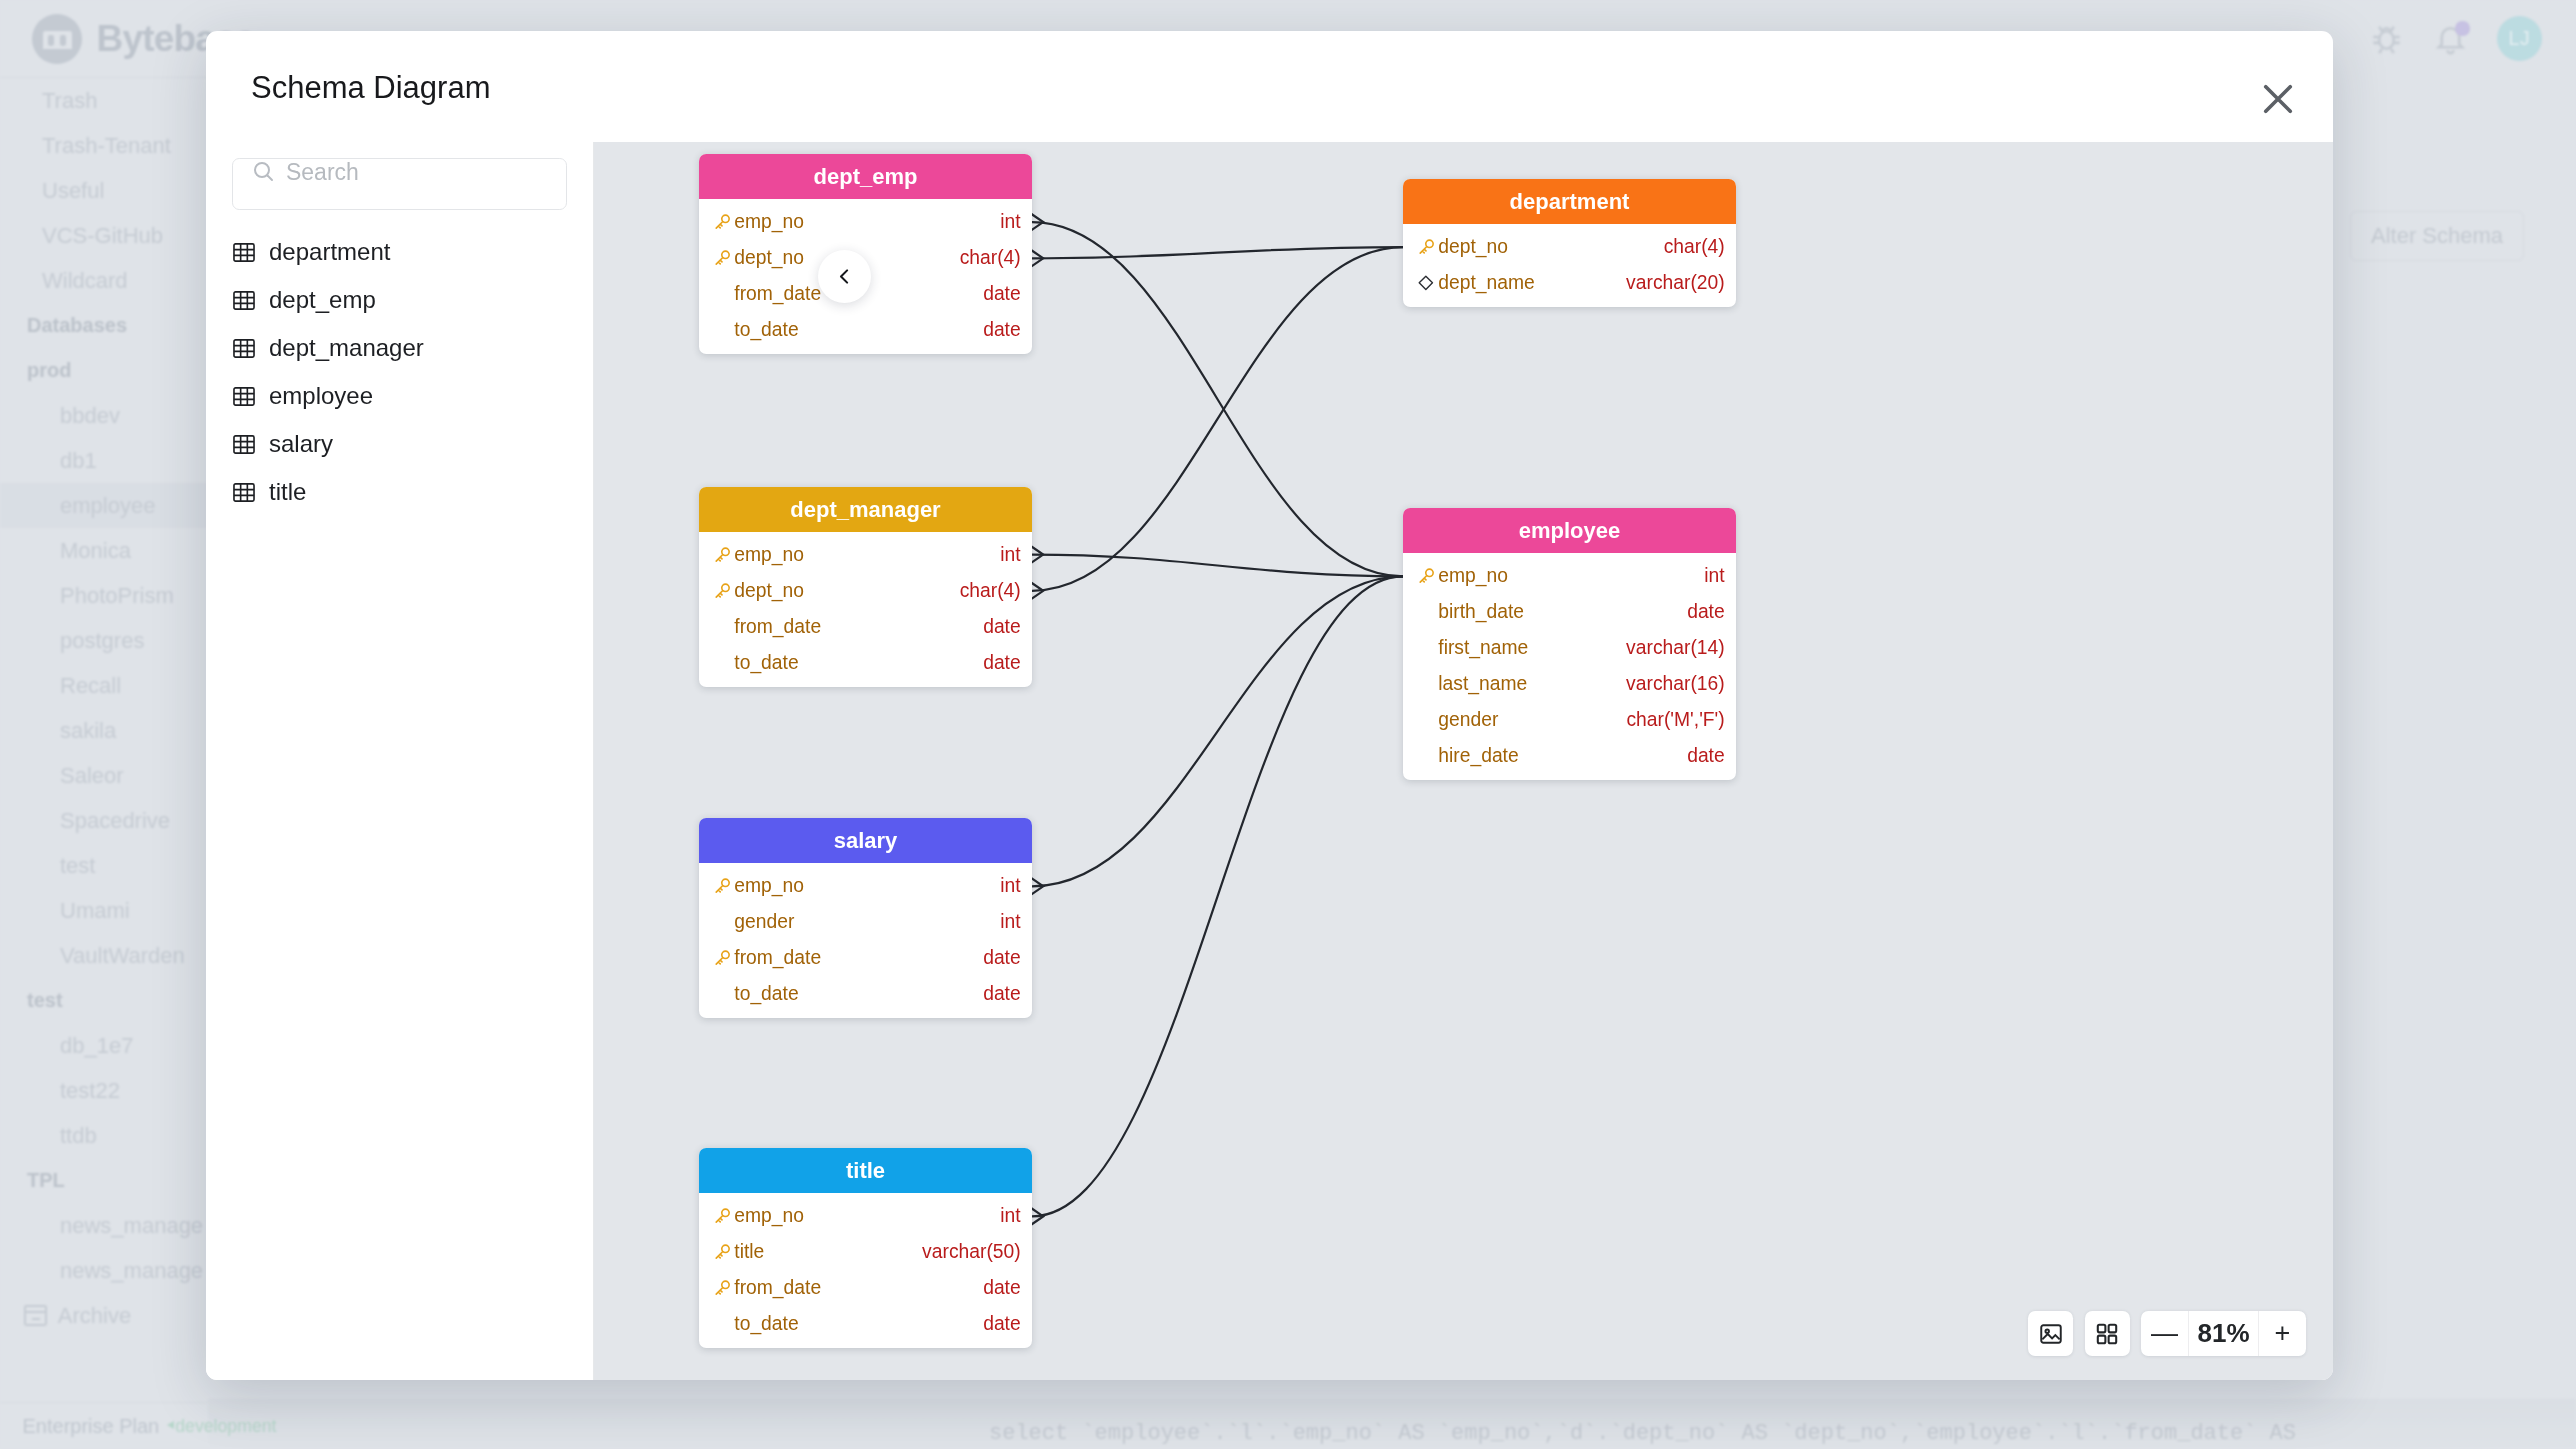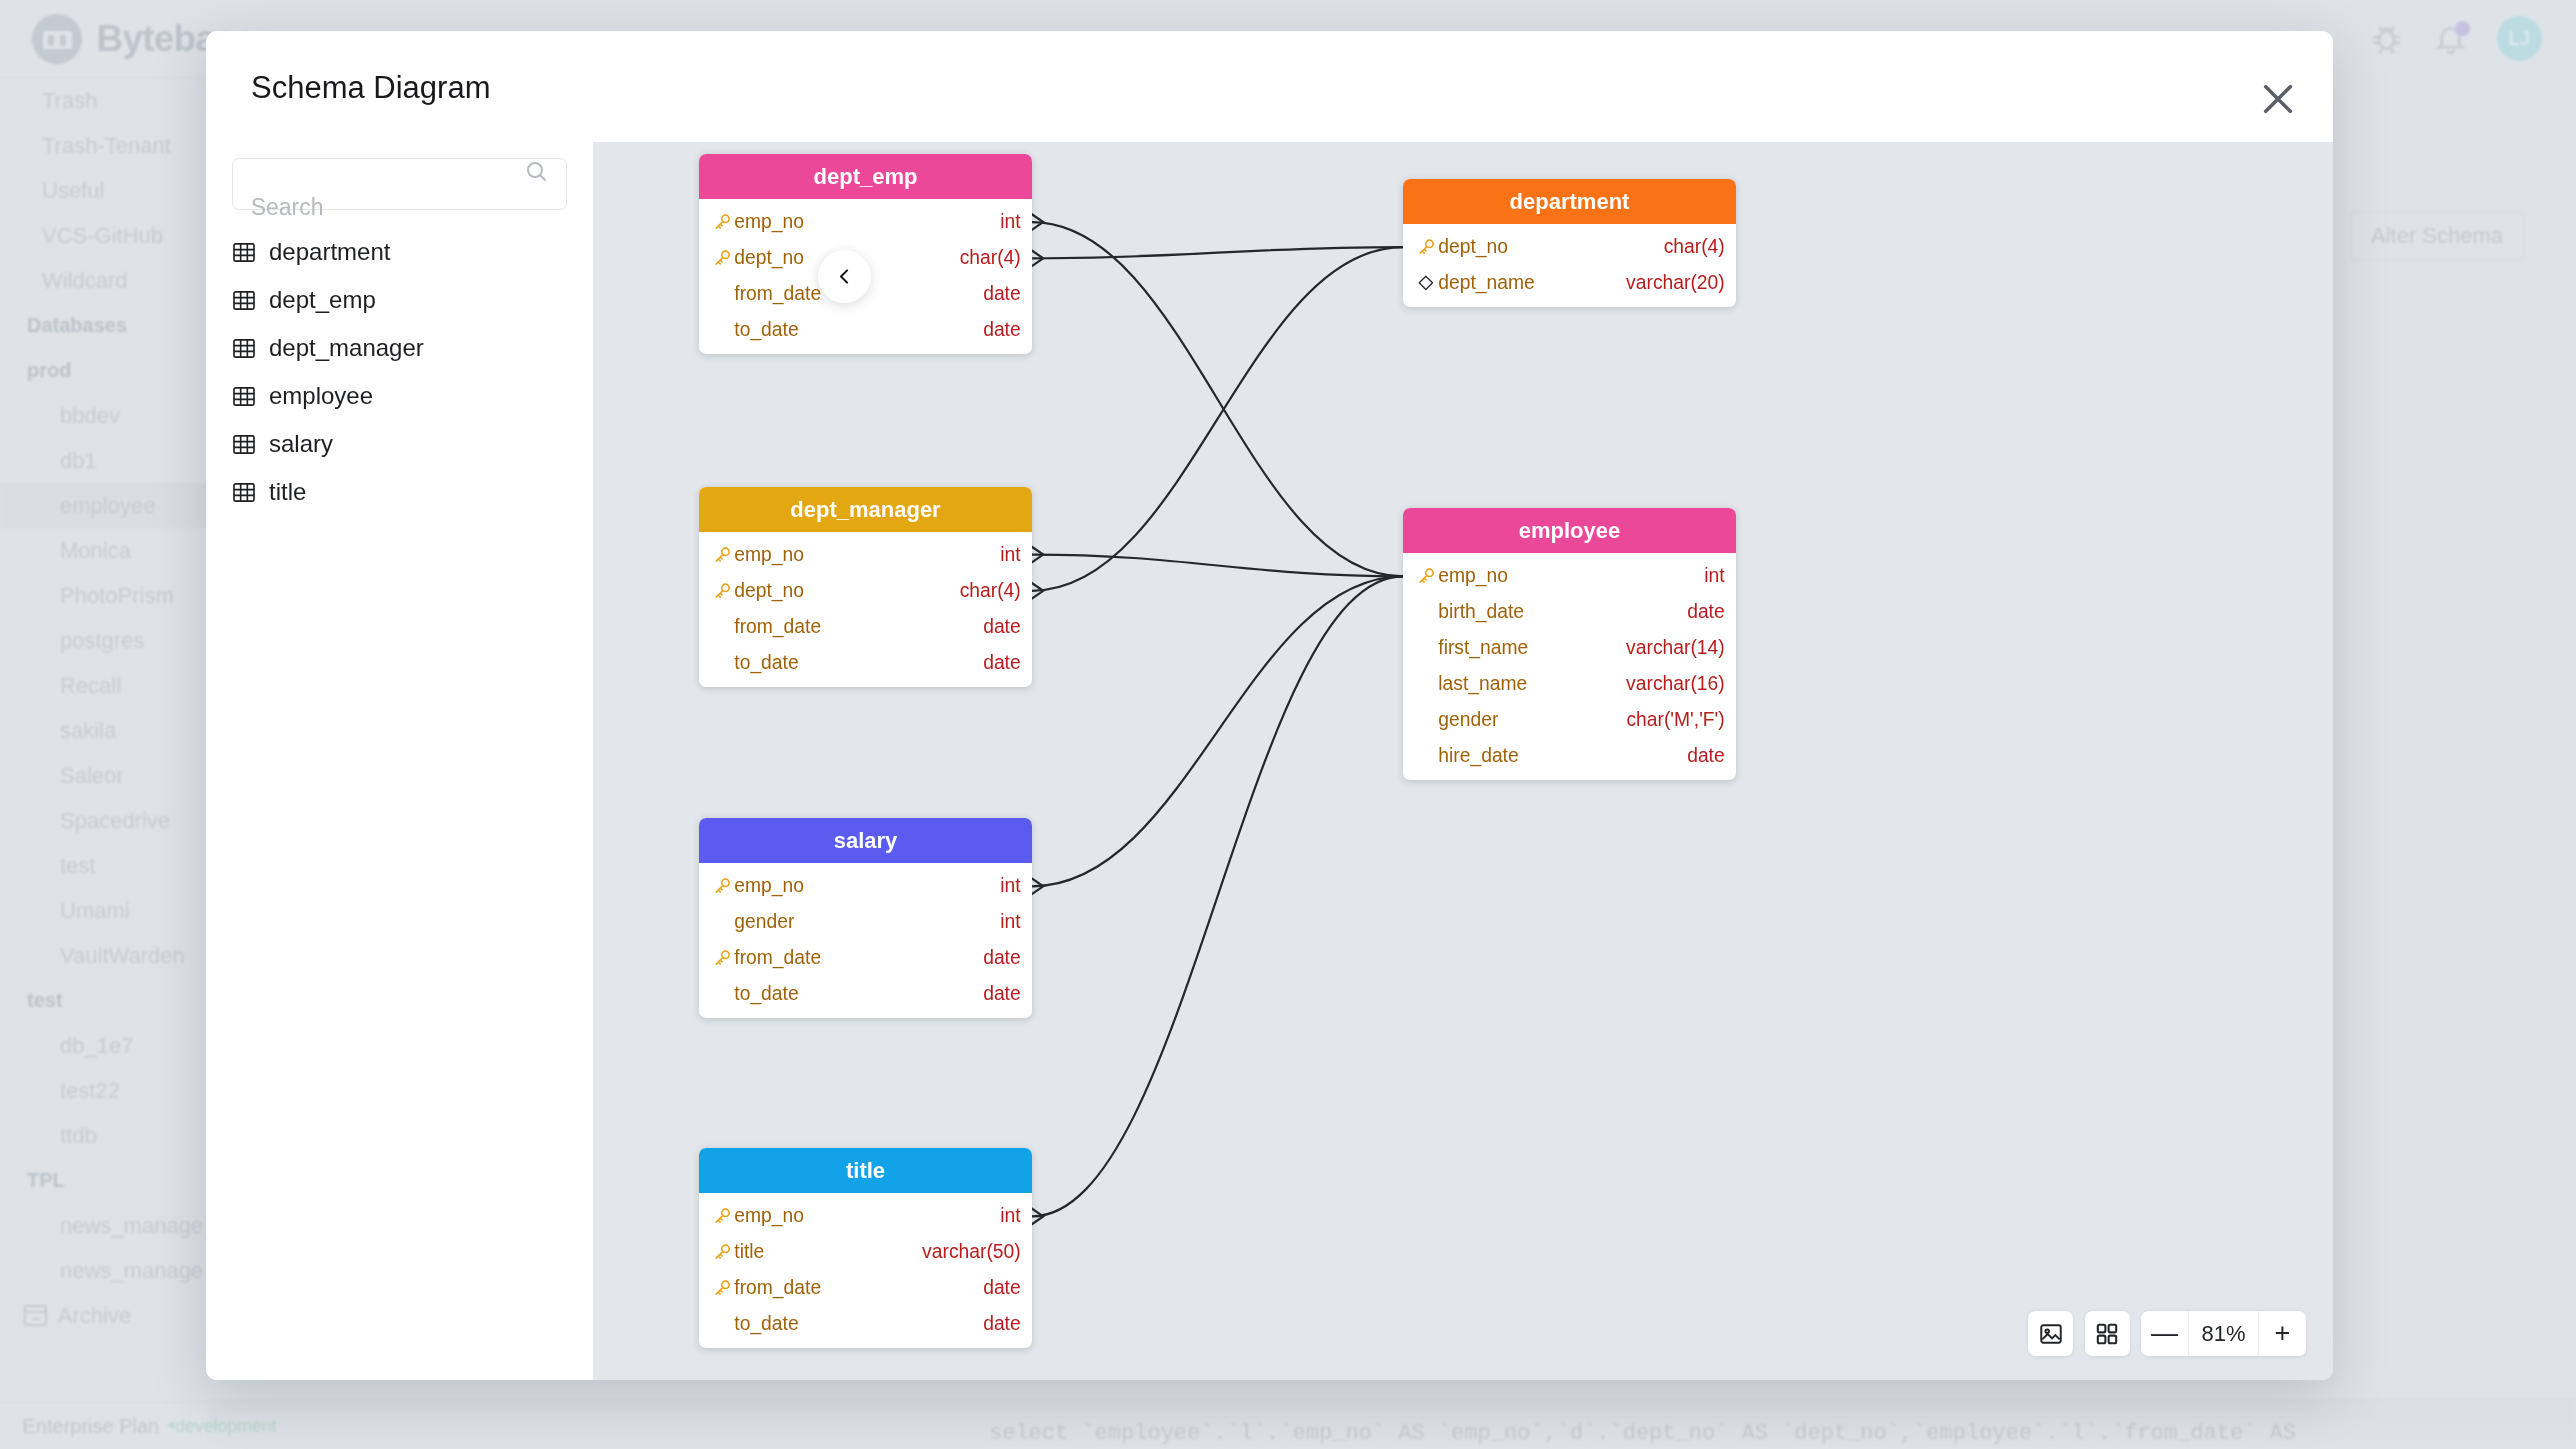"Search" #search-box { align-items: flex-end -> flex-start; flex-direction: column -> none }
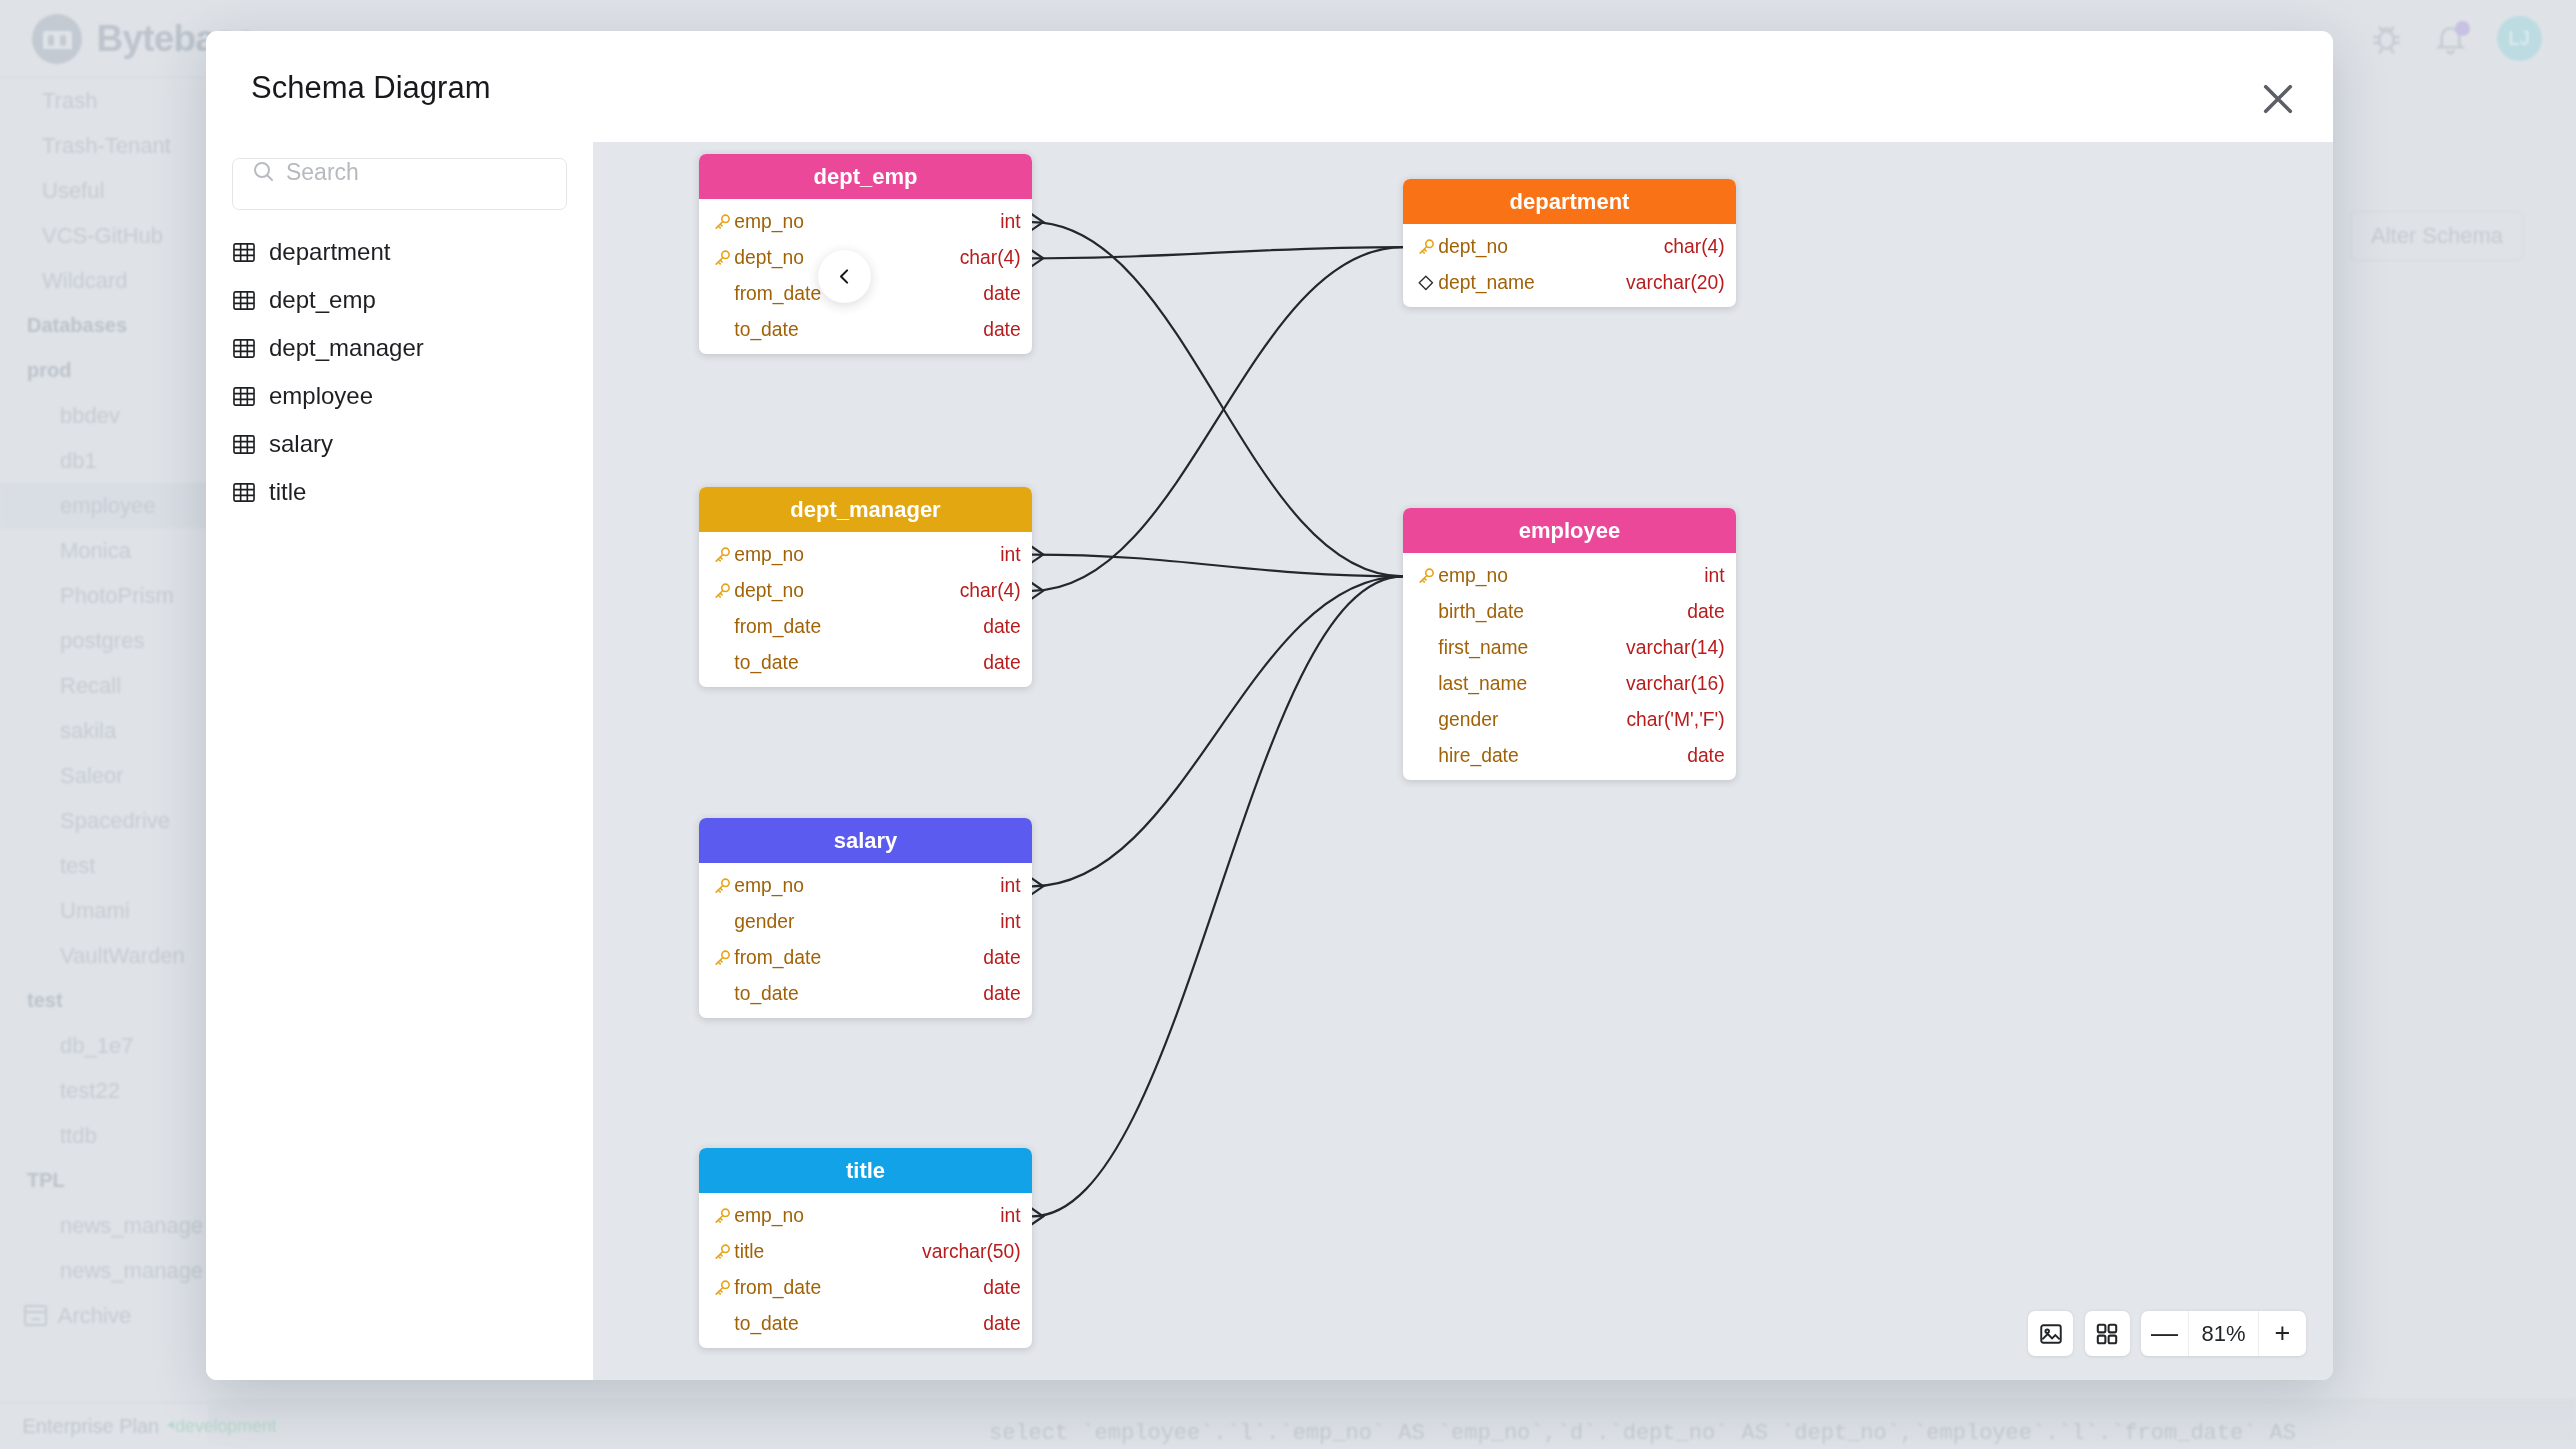"81%" .tb-zoom { font-size: 22px -> 26px; font-weight: none -> bold }
